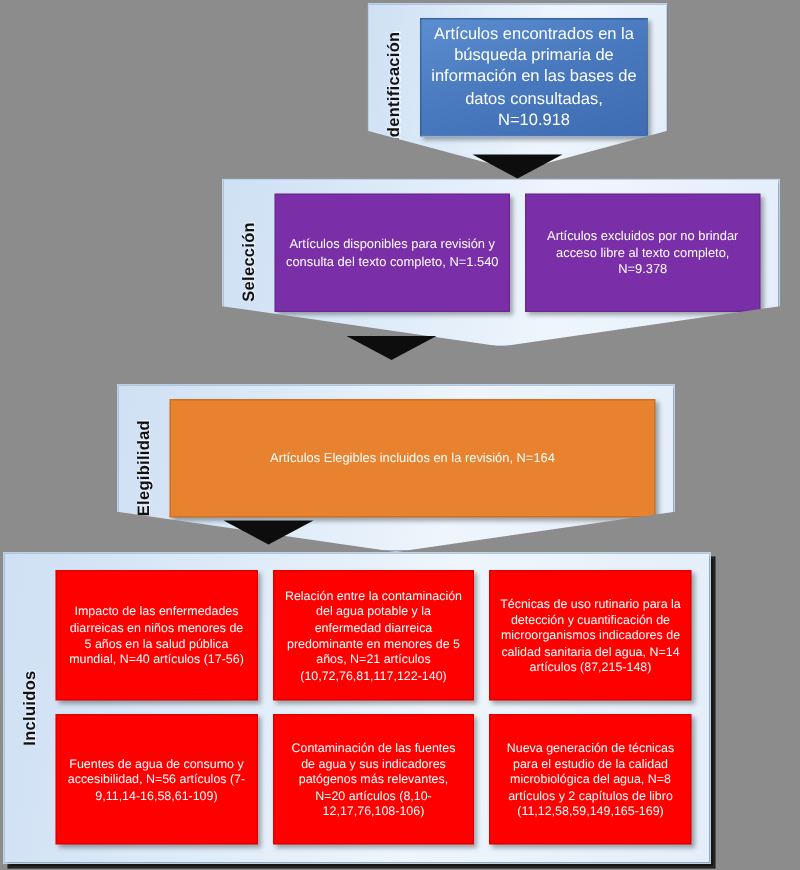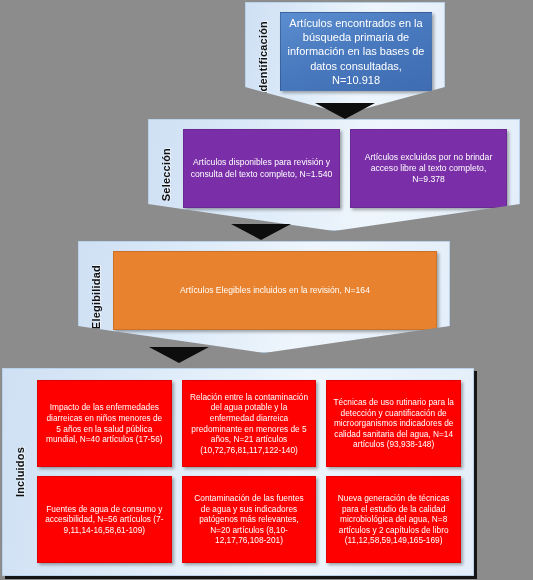"Artículos Elegibles incluidos en la" #stage-elegibilidad { top: 241px -> 256px }
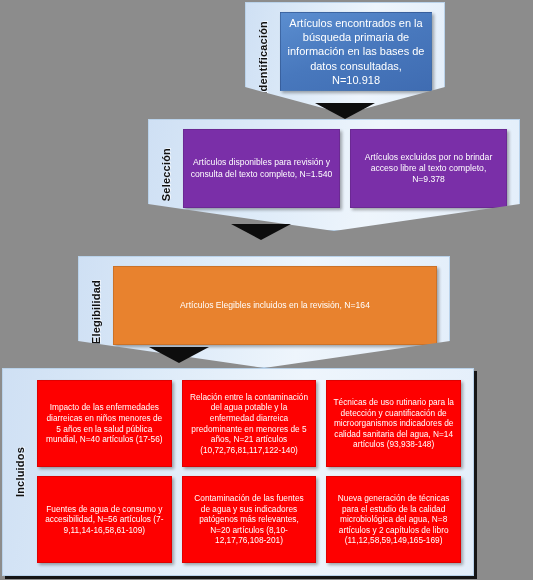"Técnicas de uso rutinario para" div.node { text: 93,938-148 -> 87,215-148 }
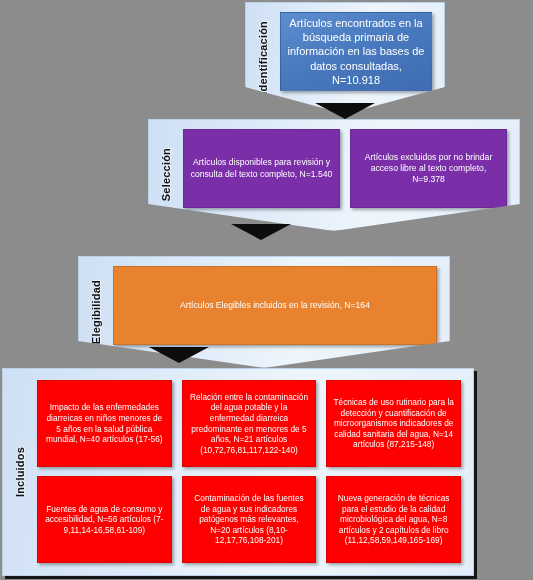"Contaminación de las fuentes de" div.node { text: 8,10-12,17,76,108-201 -> 8,10-12,17,76,108-106 }
